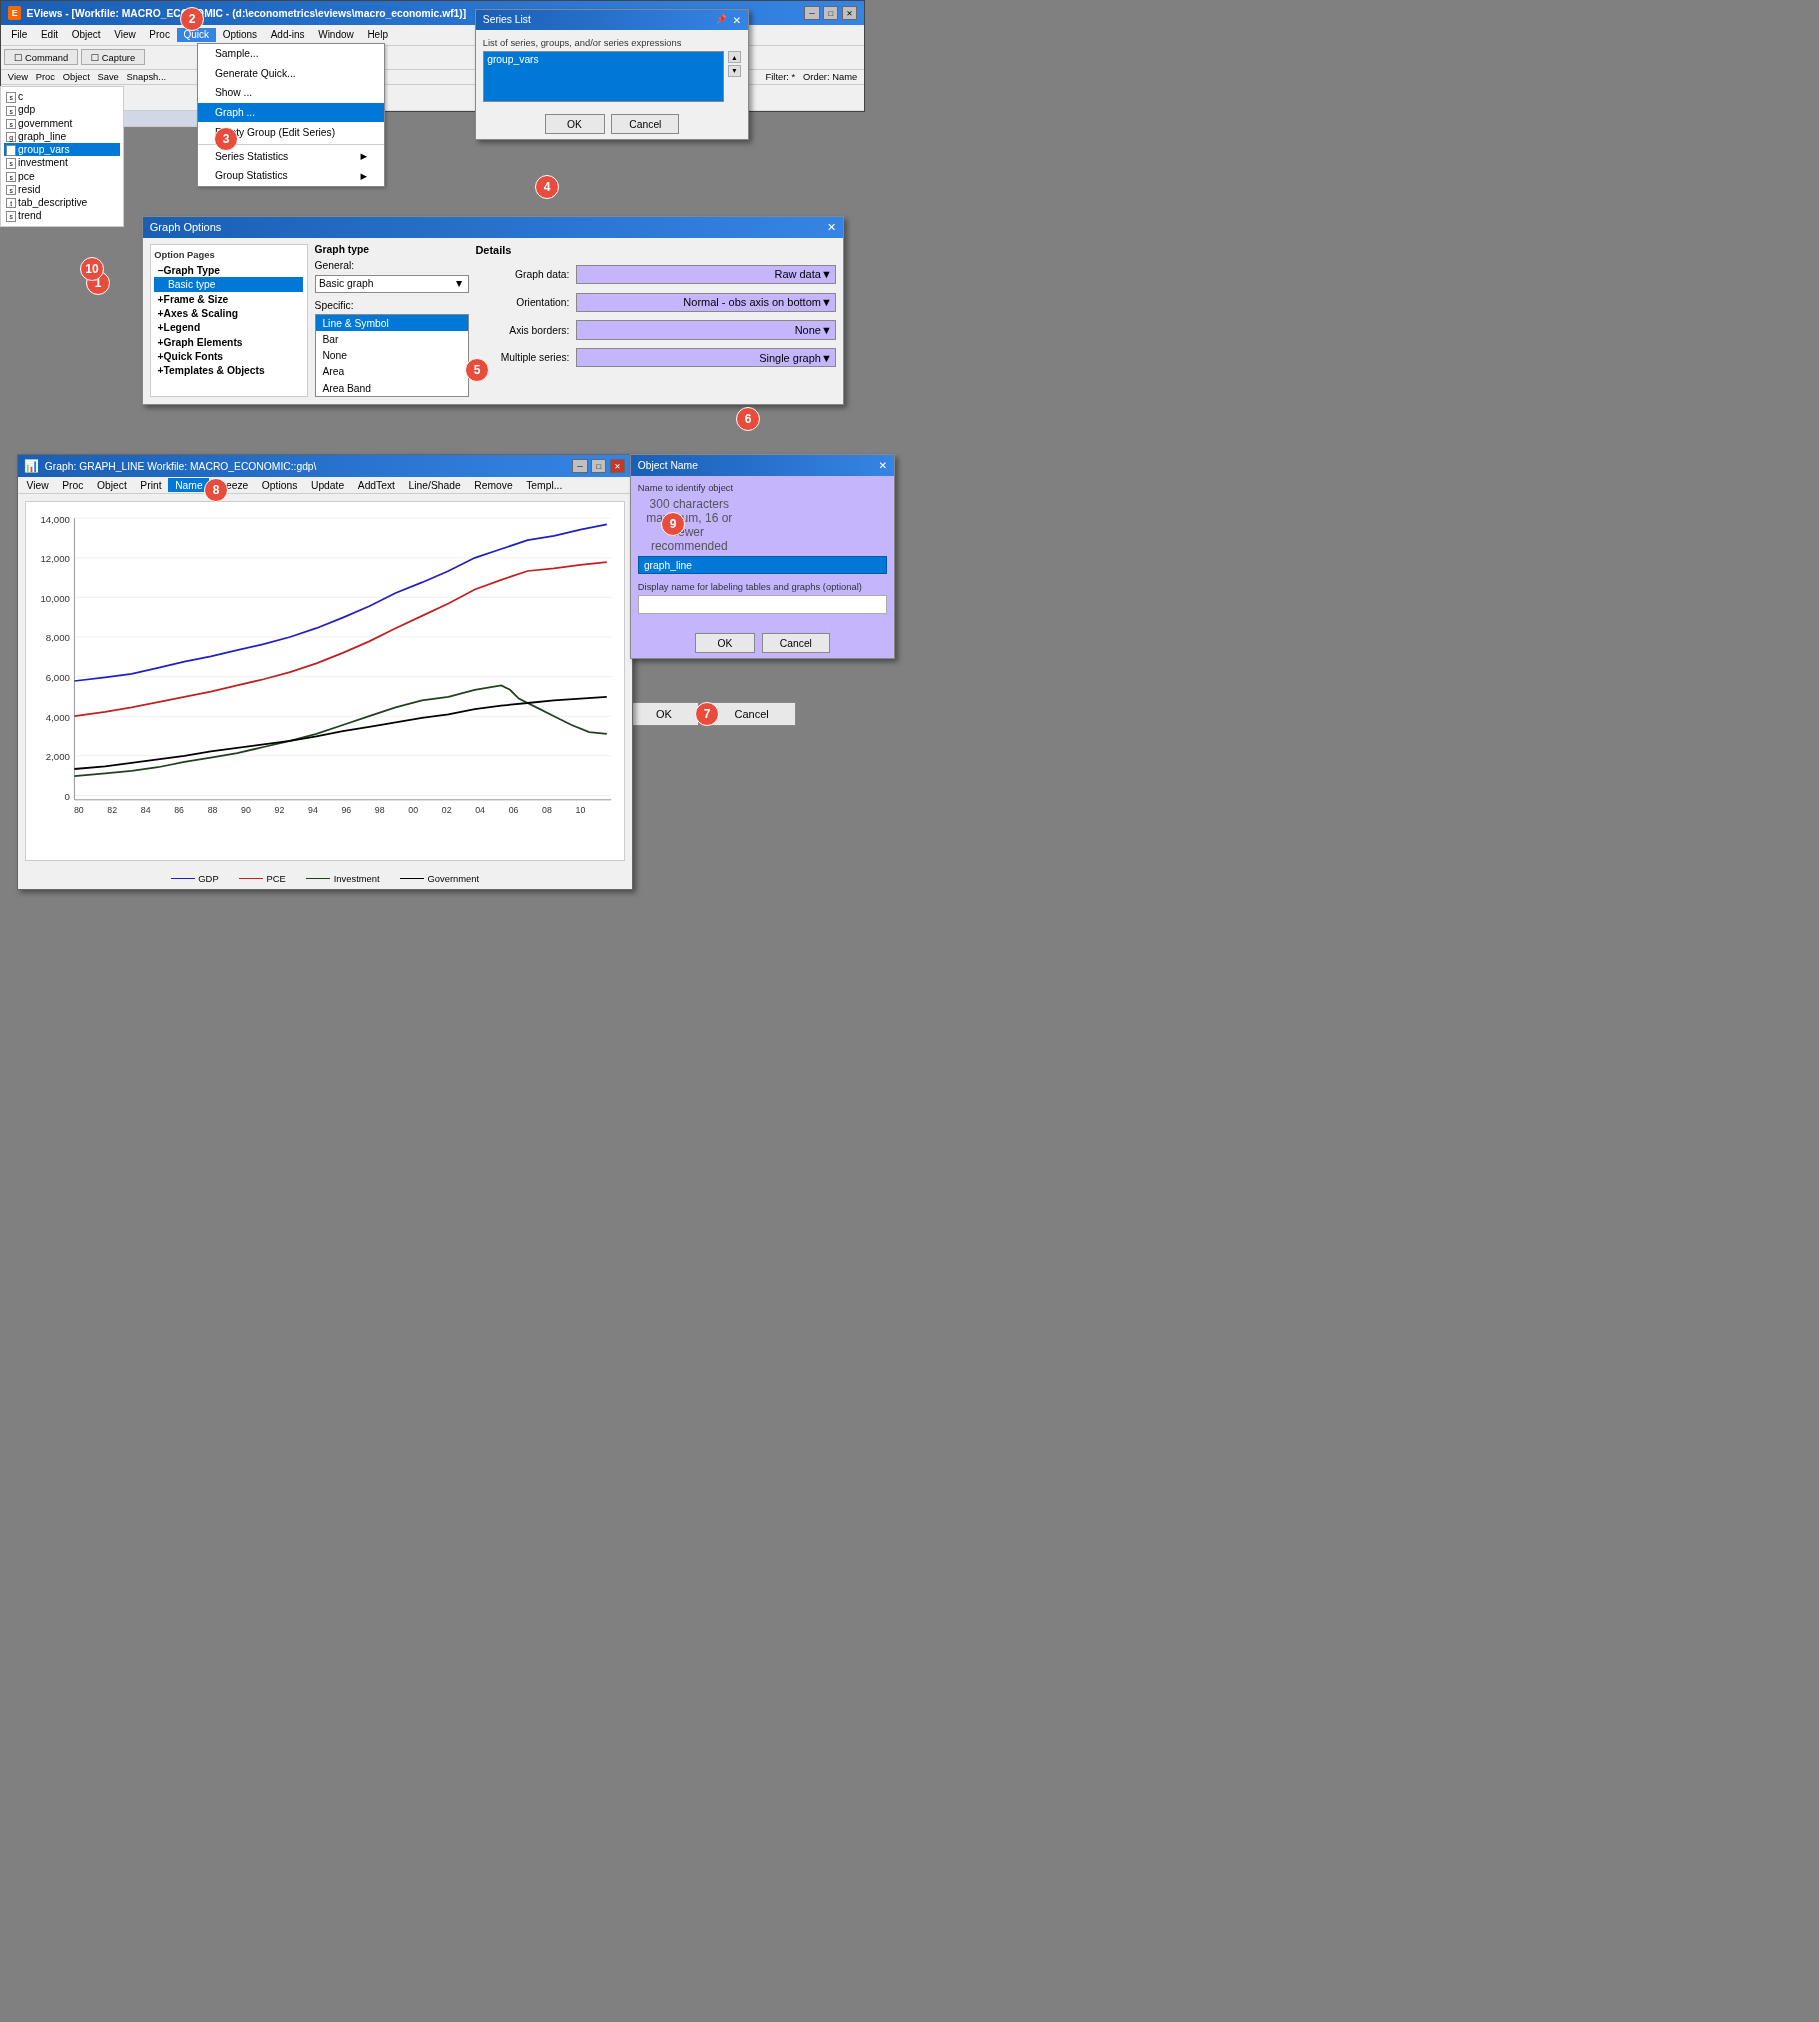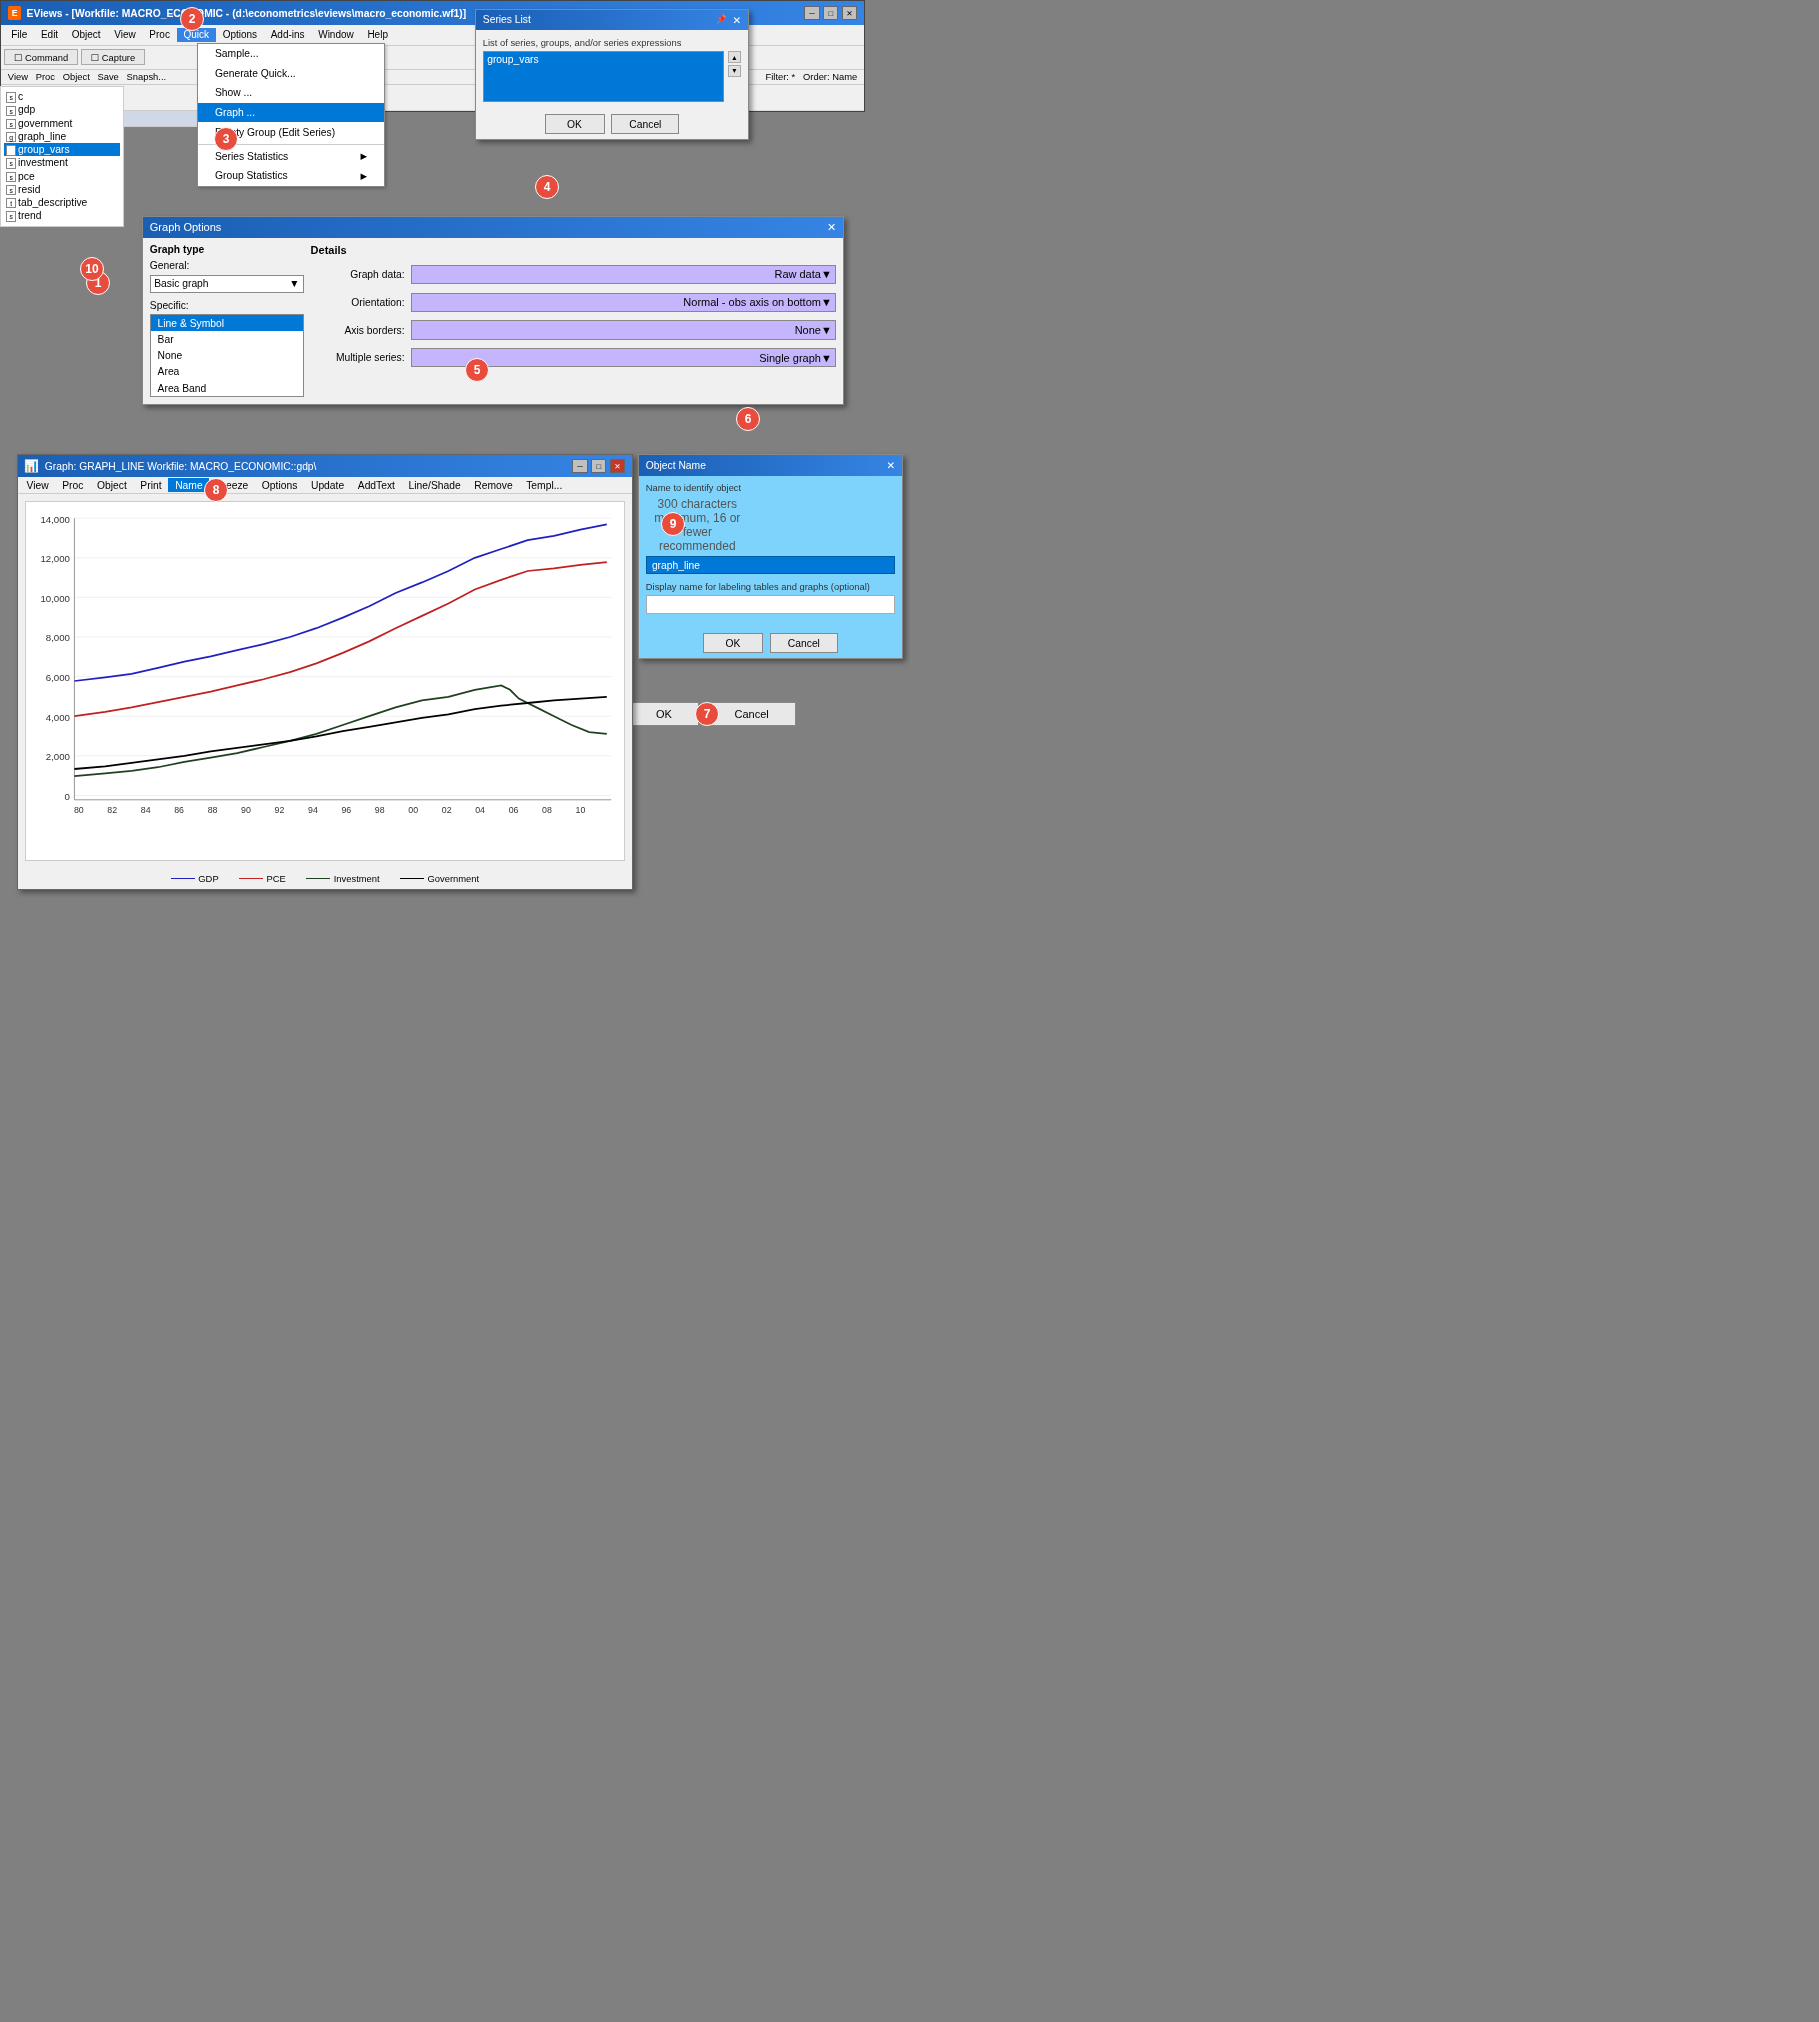"Option Pages" div.option-pages-panel { html: none -> <div> <div>Option Pages</div> <div>−Graph Type</div> <div>Basic type</div> <div>+Frame &amp; Size</div> <div>+Axes &amp; Scaling</div> <div>+Legend</div> <div>+Graph Elements</div> <div>+Quick Fonts</div> <div>+Templates &amp; Objects</div> </div> }
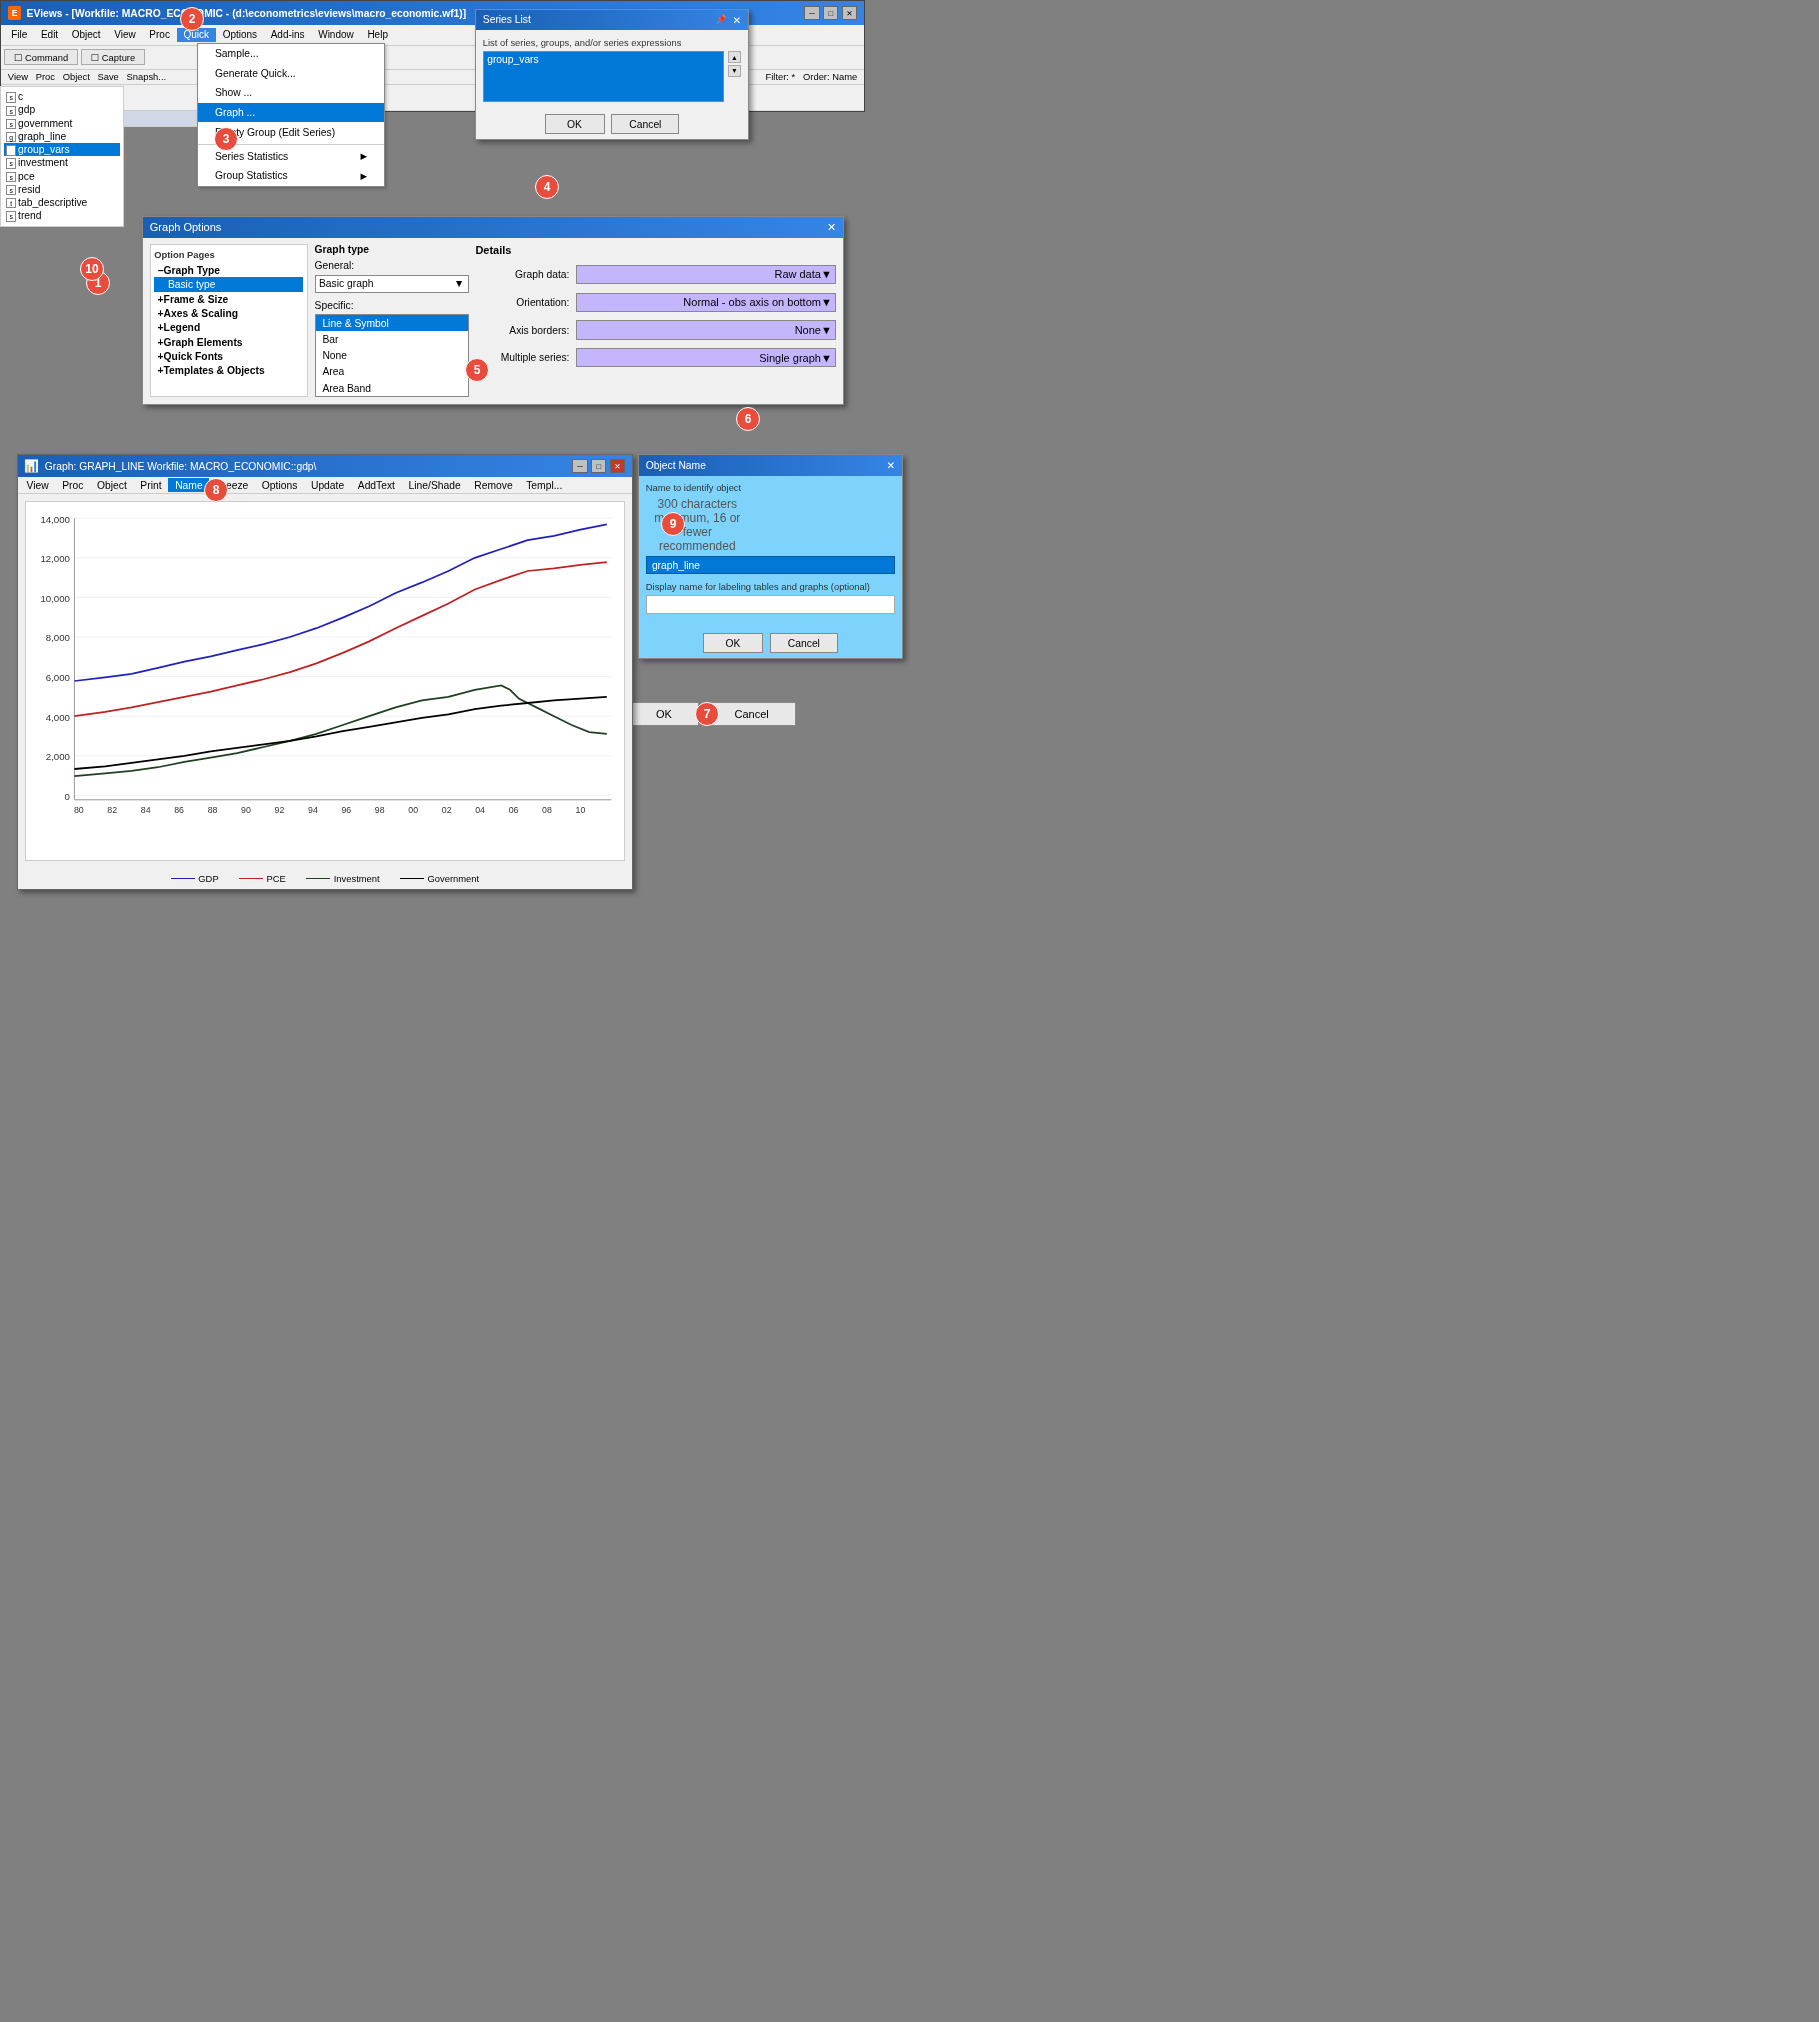"Object Name" .object-name-dialog { background: #7dd3fc -> #c4b5fd; right: 7px -> 15px }
